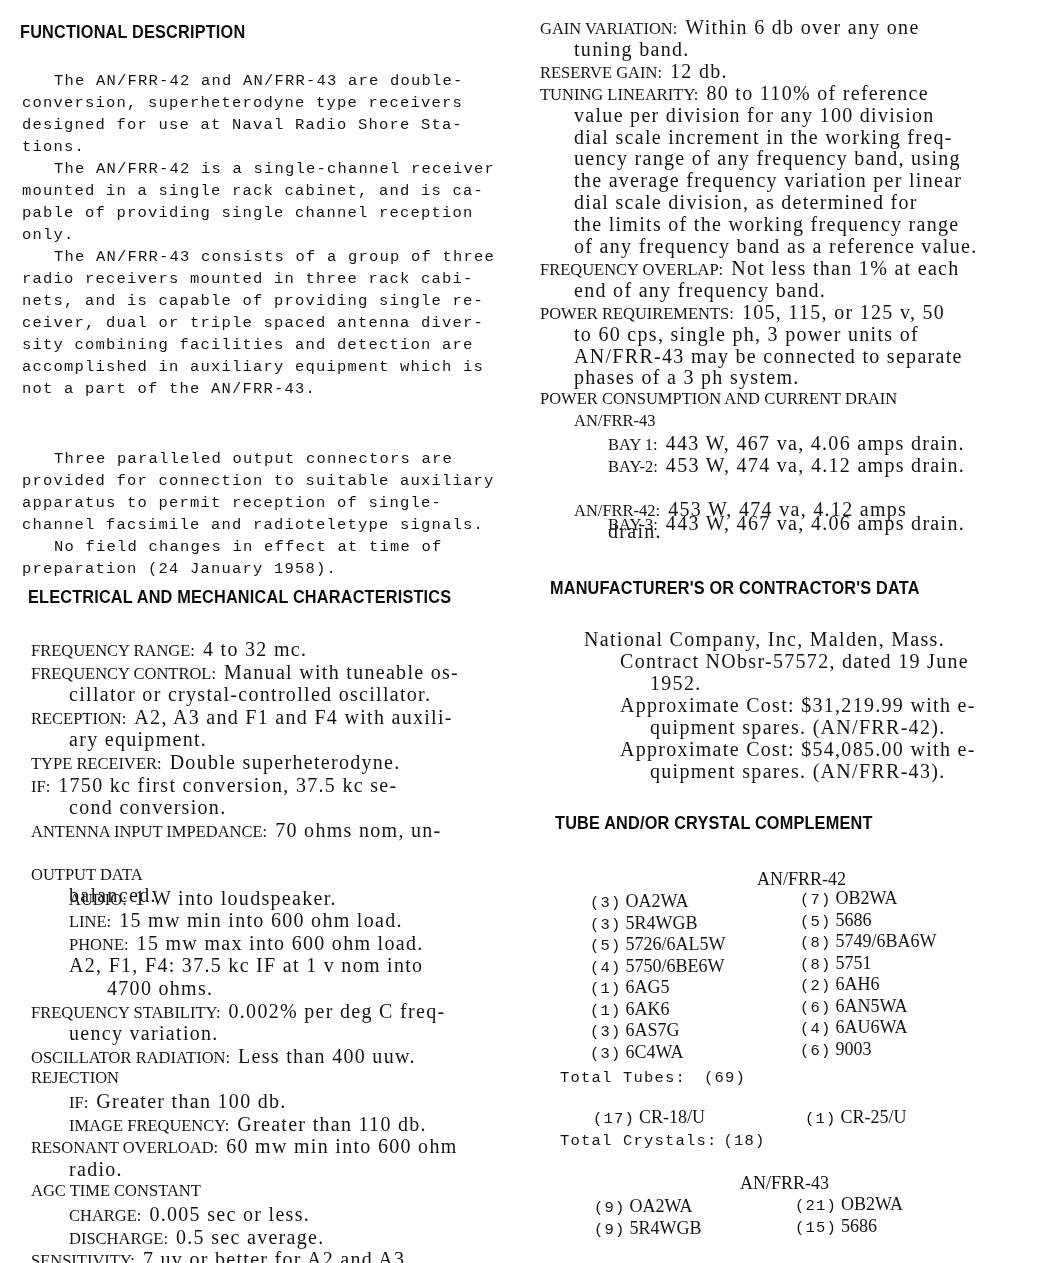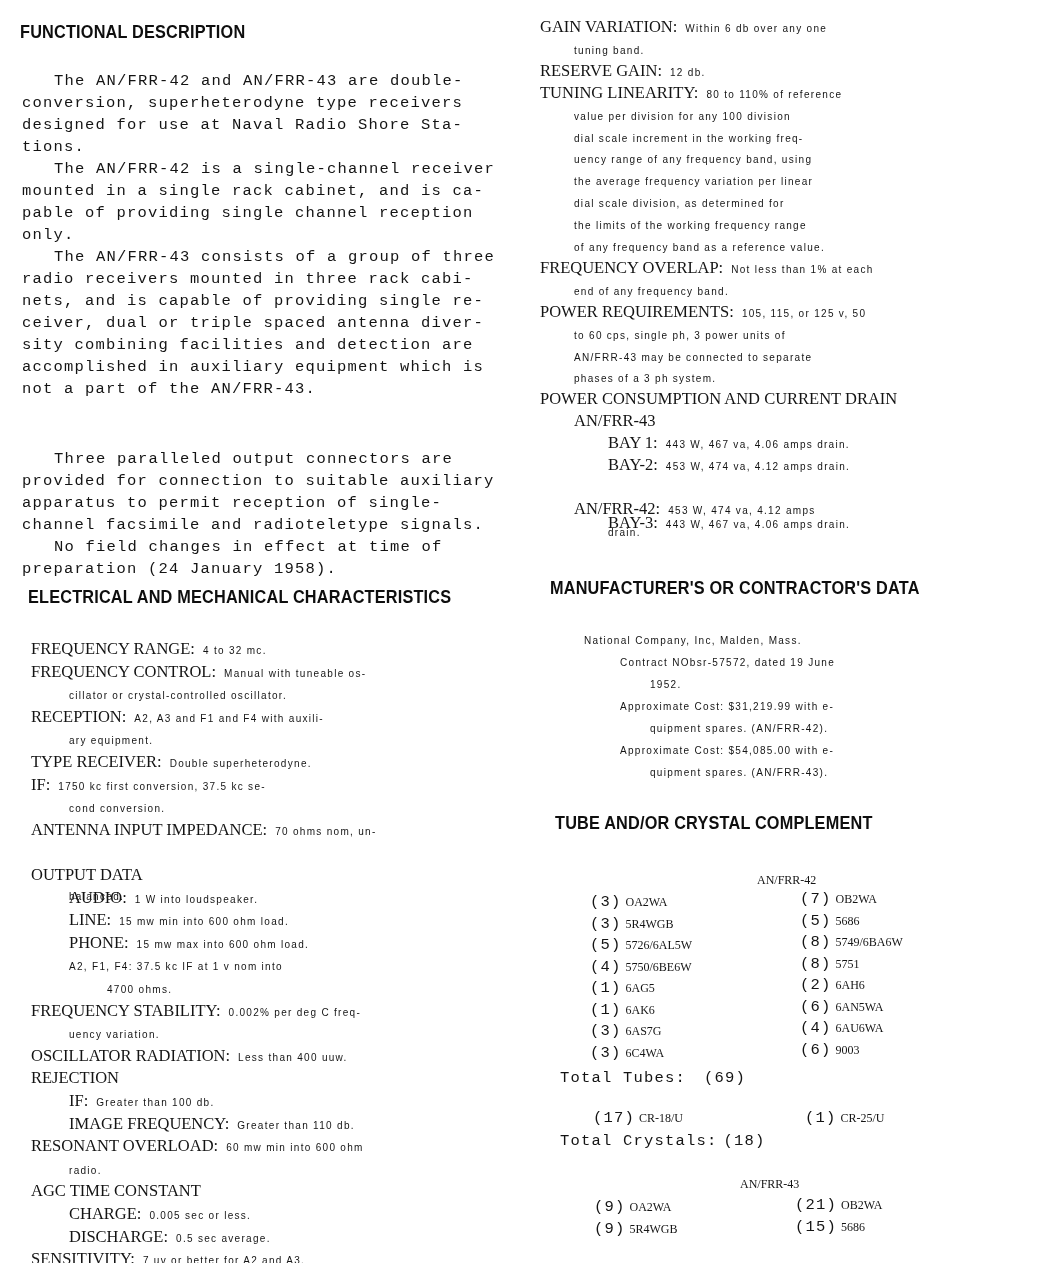"Within 6 db over any" .val { font-family: Liberation Sans, sans-serif -> Liberation Serif, serif; font-size: 10px -> 20px }
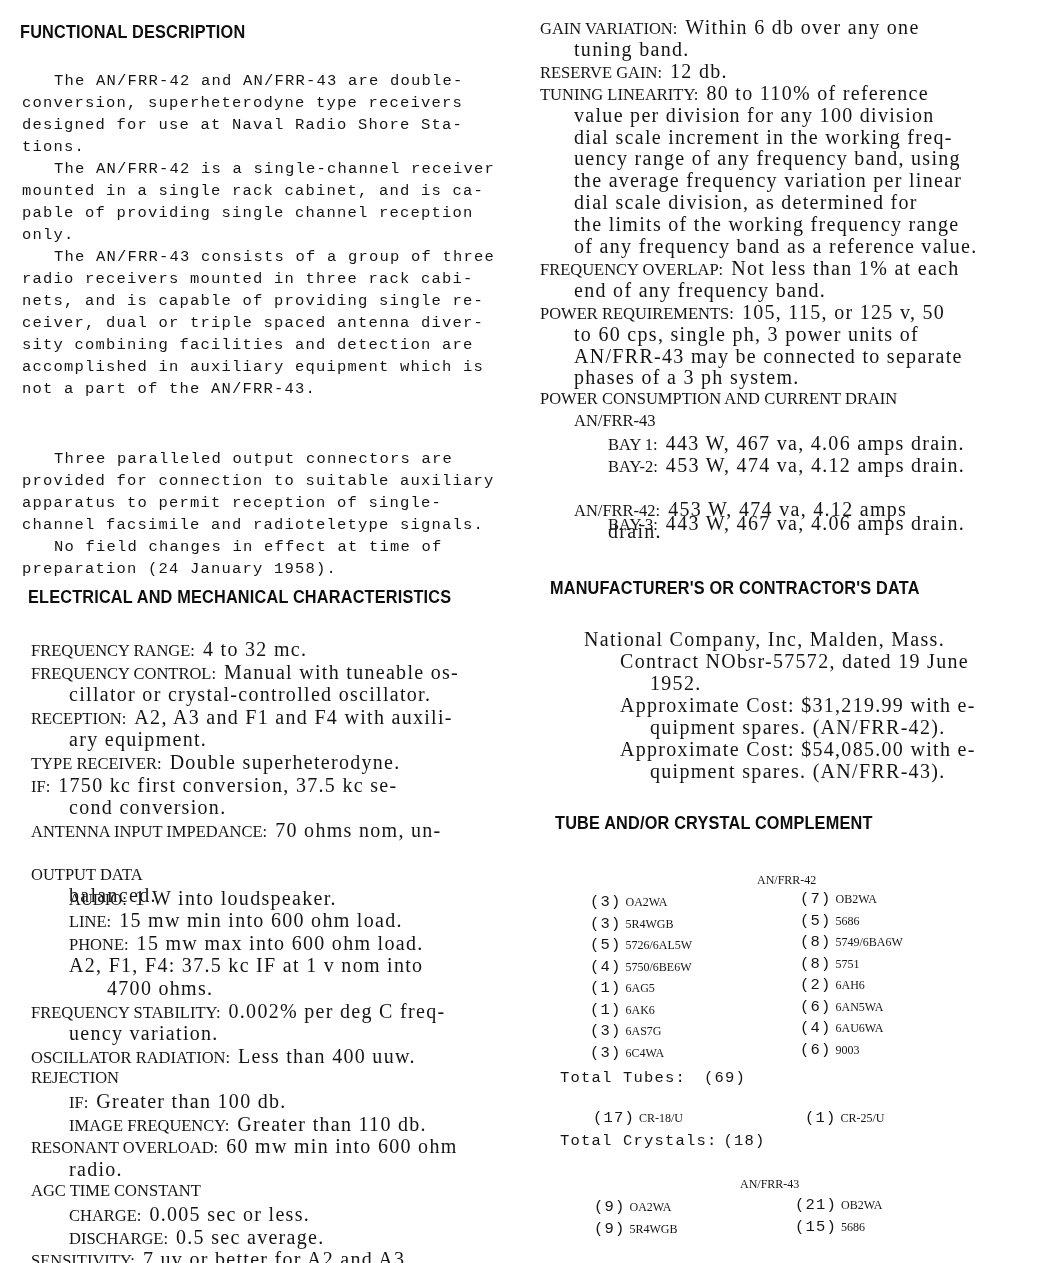"AN/FRR-42" .tube-row .serif { font-size: 12px -> 18px }
